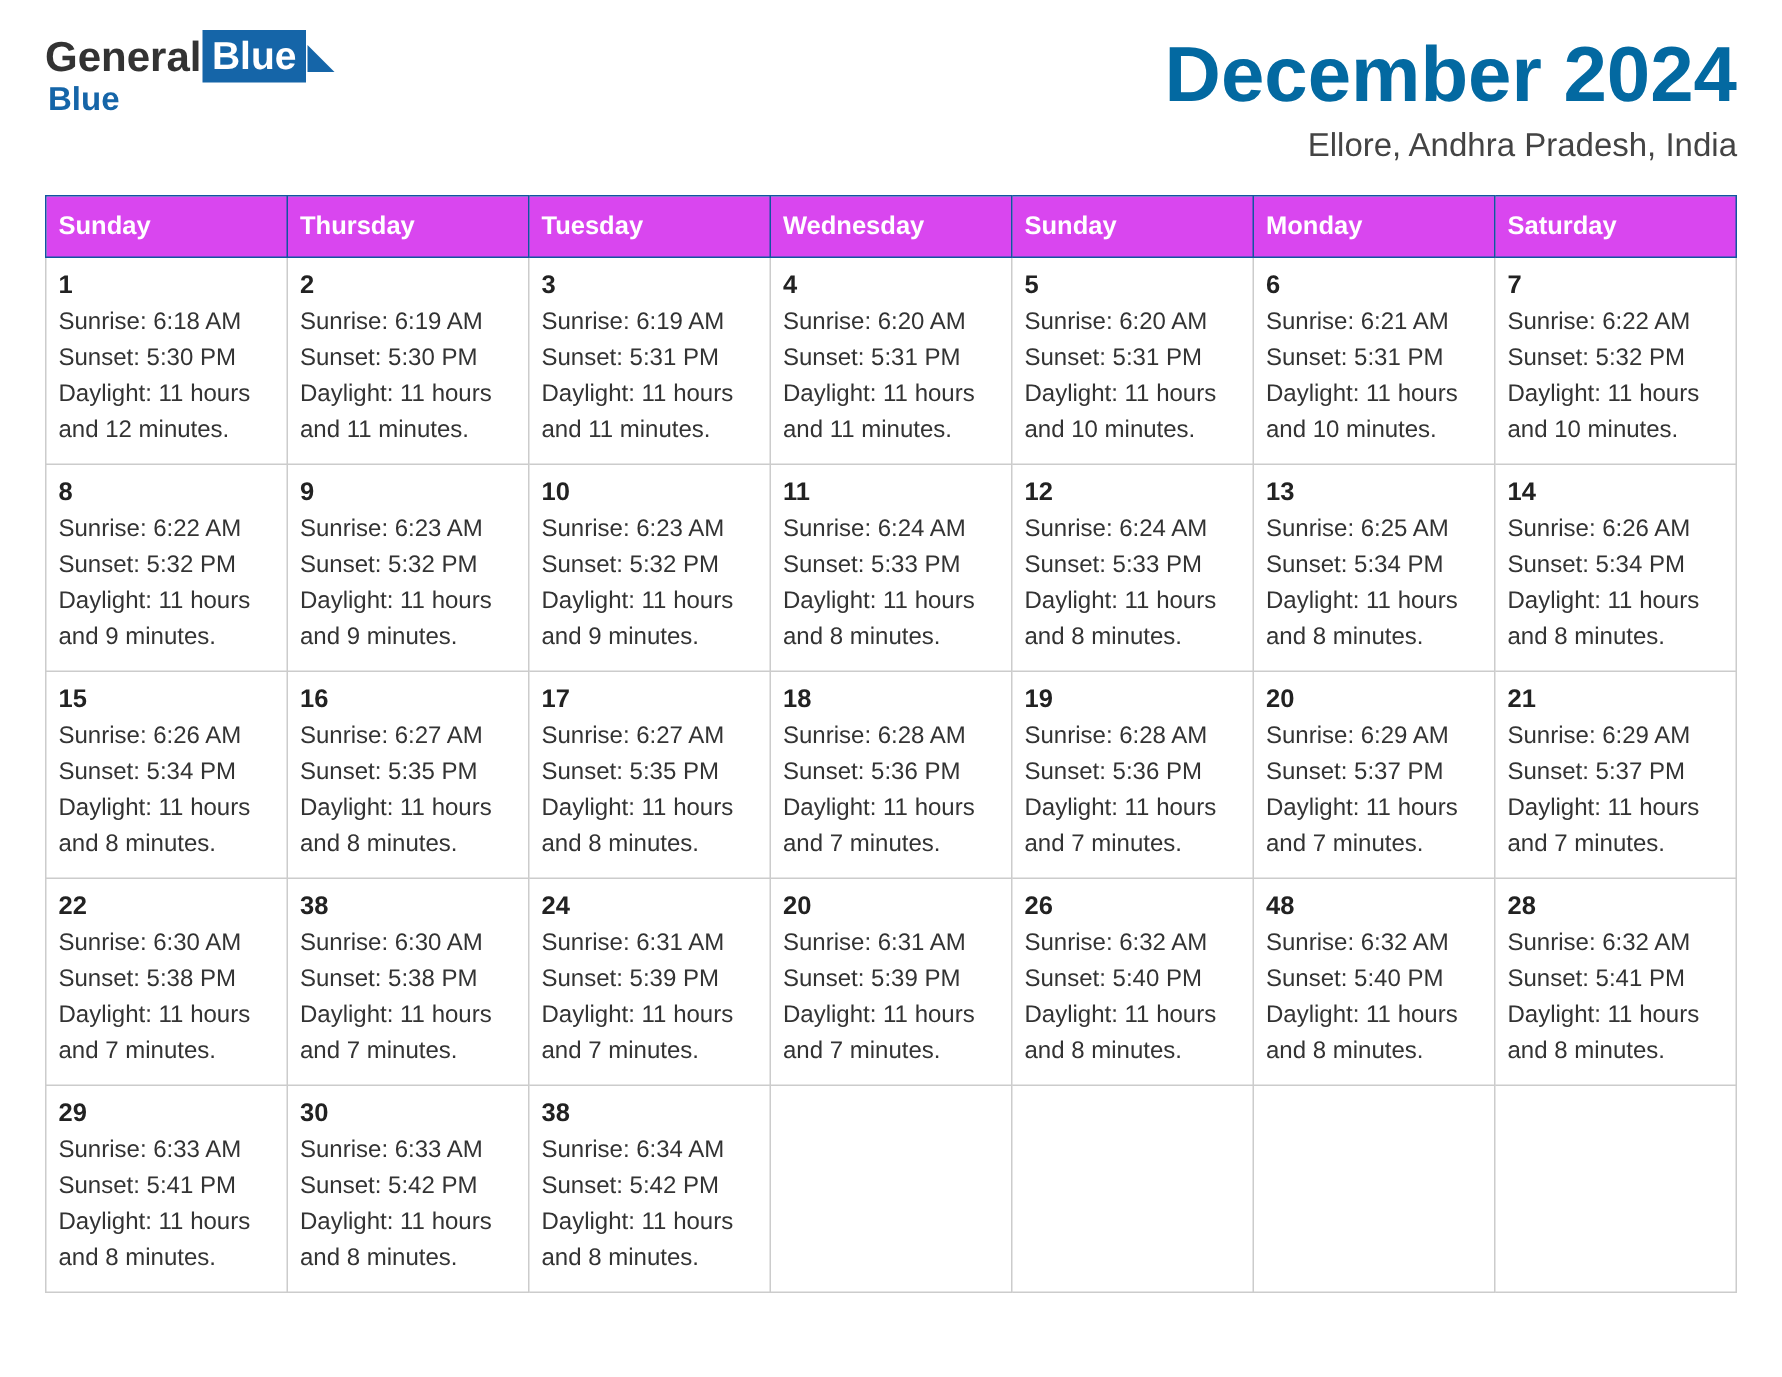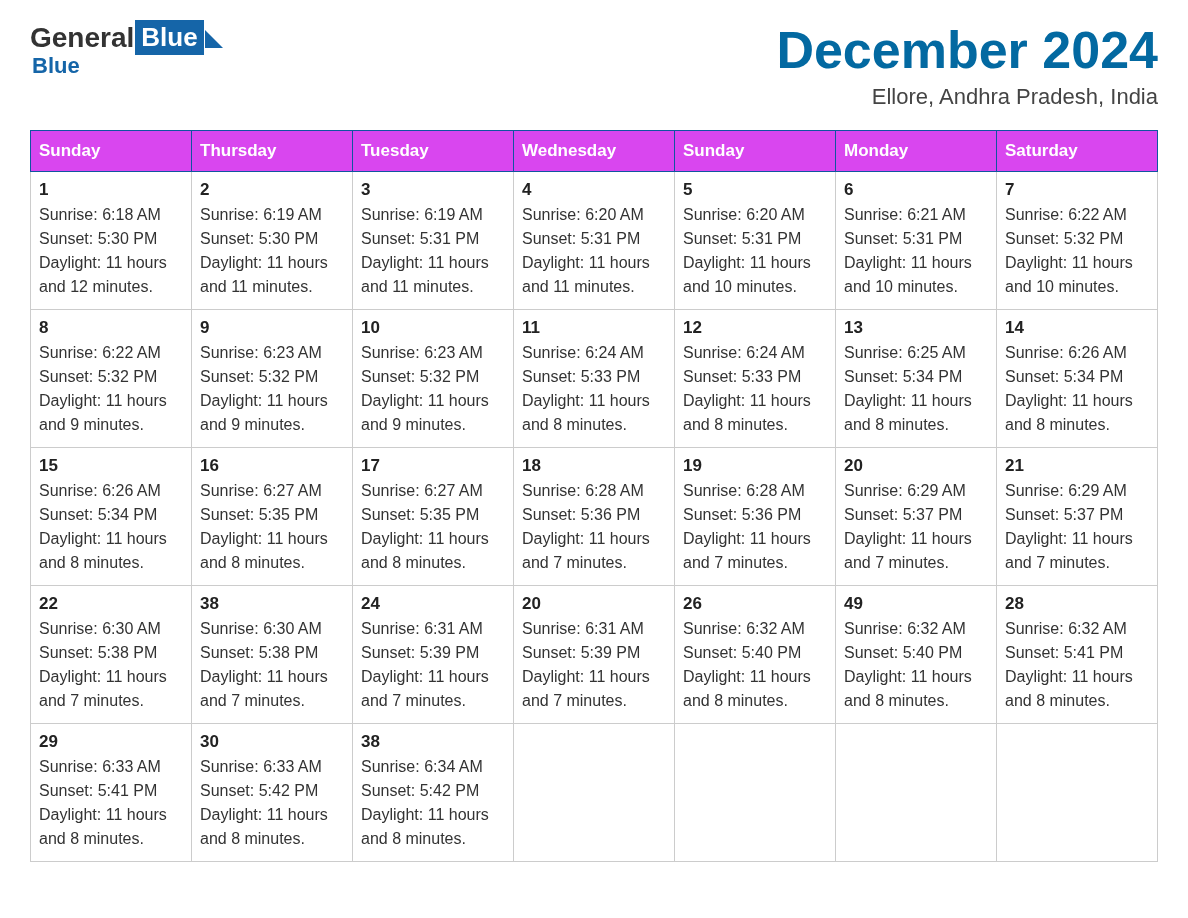"49" div.day-number { text: 49 -> 48 }
